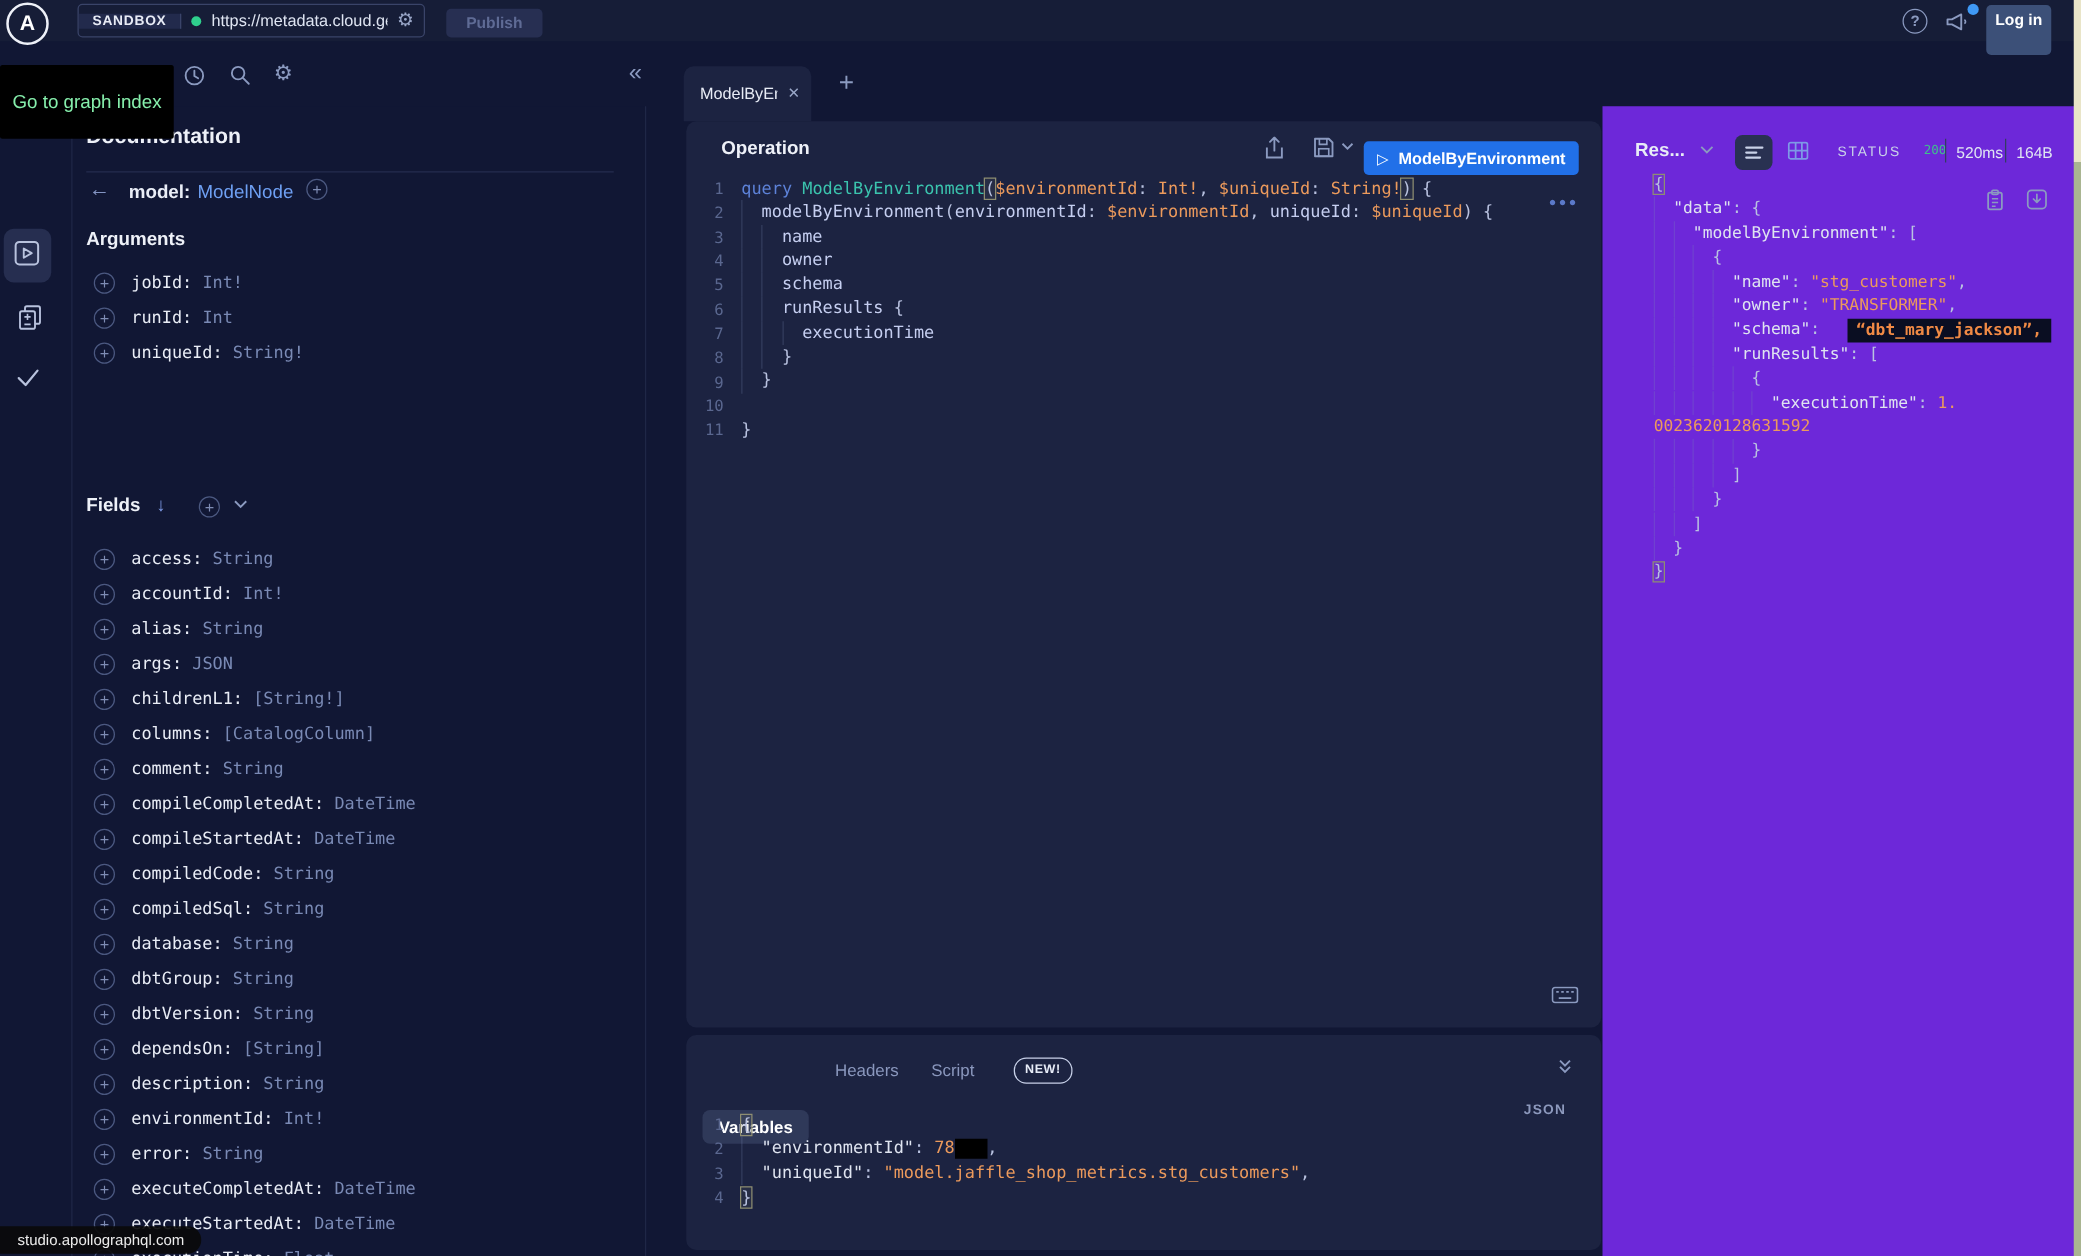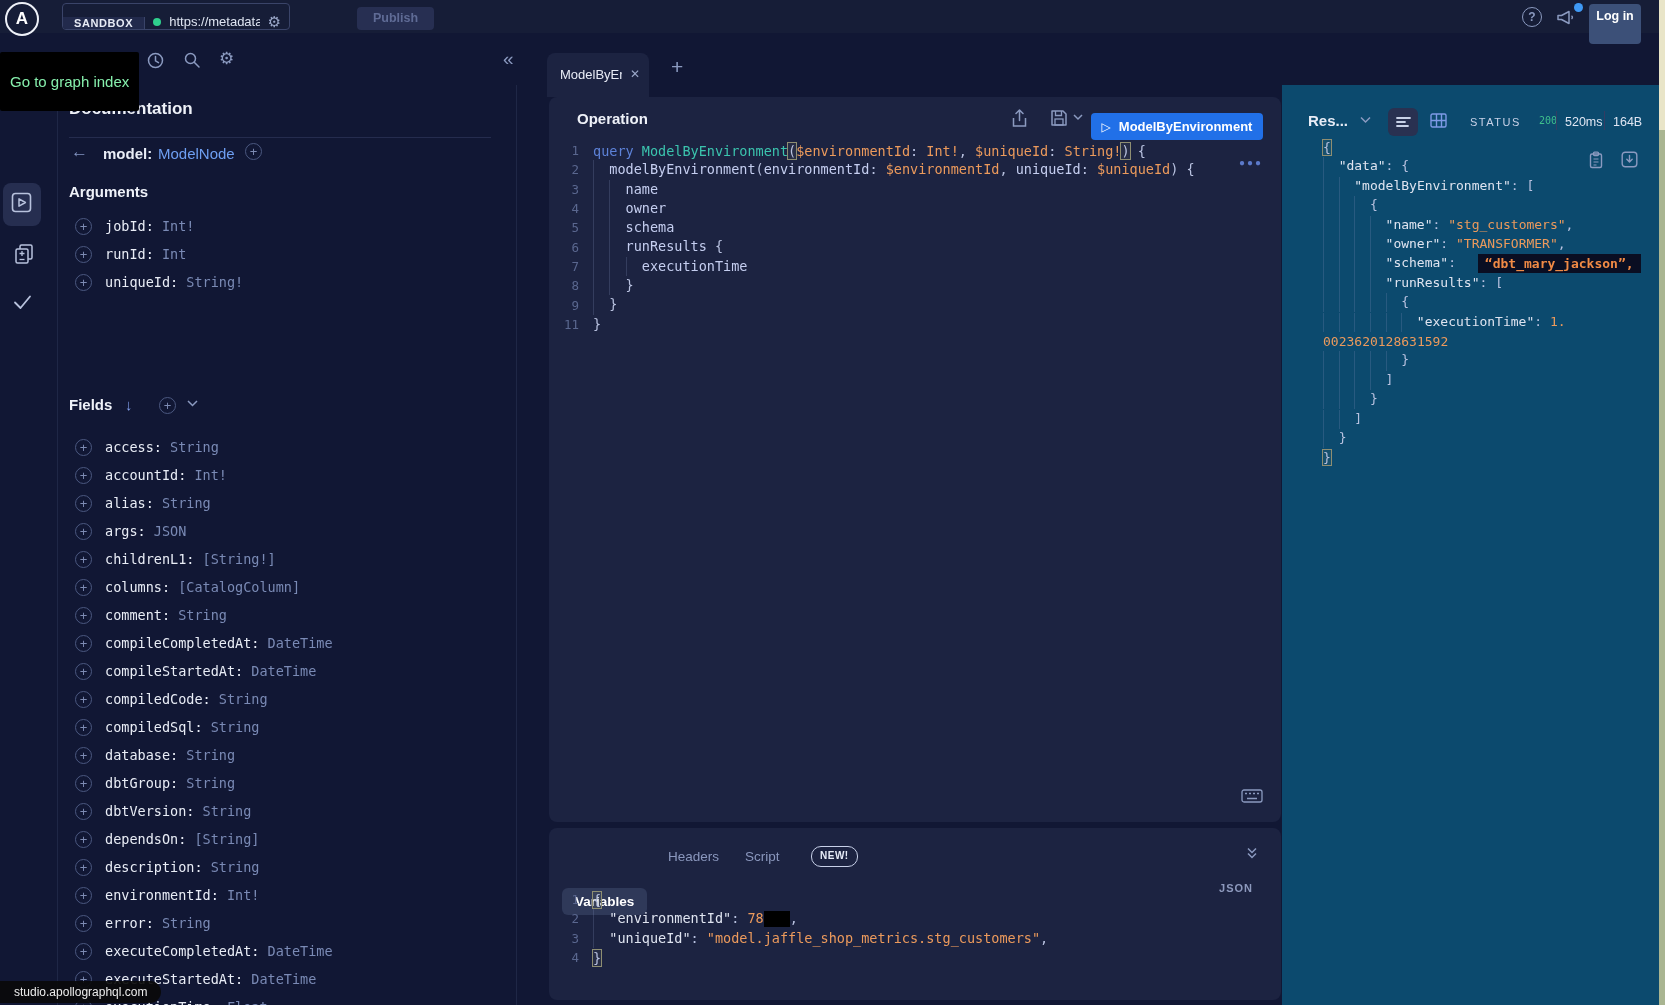"SANDBOX" .sandbox-group { align-items: flex-end -> center; width: 228px -> 278px }
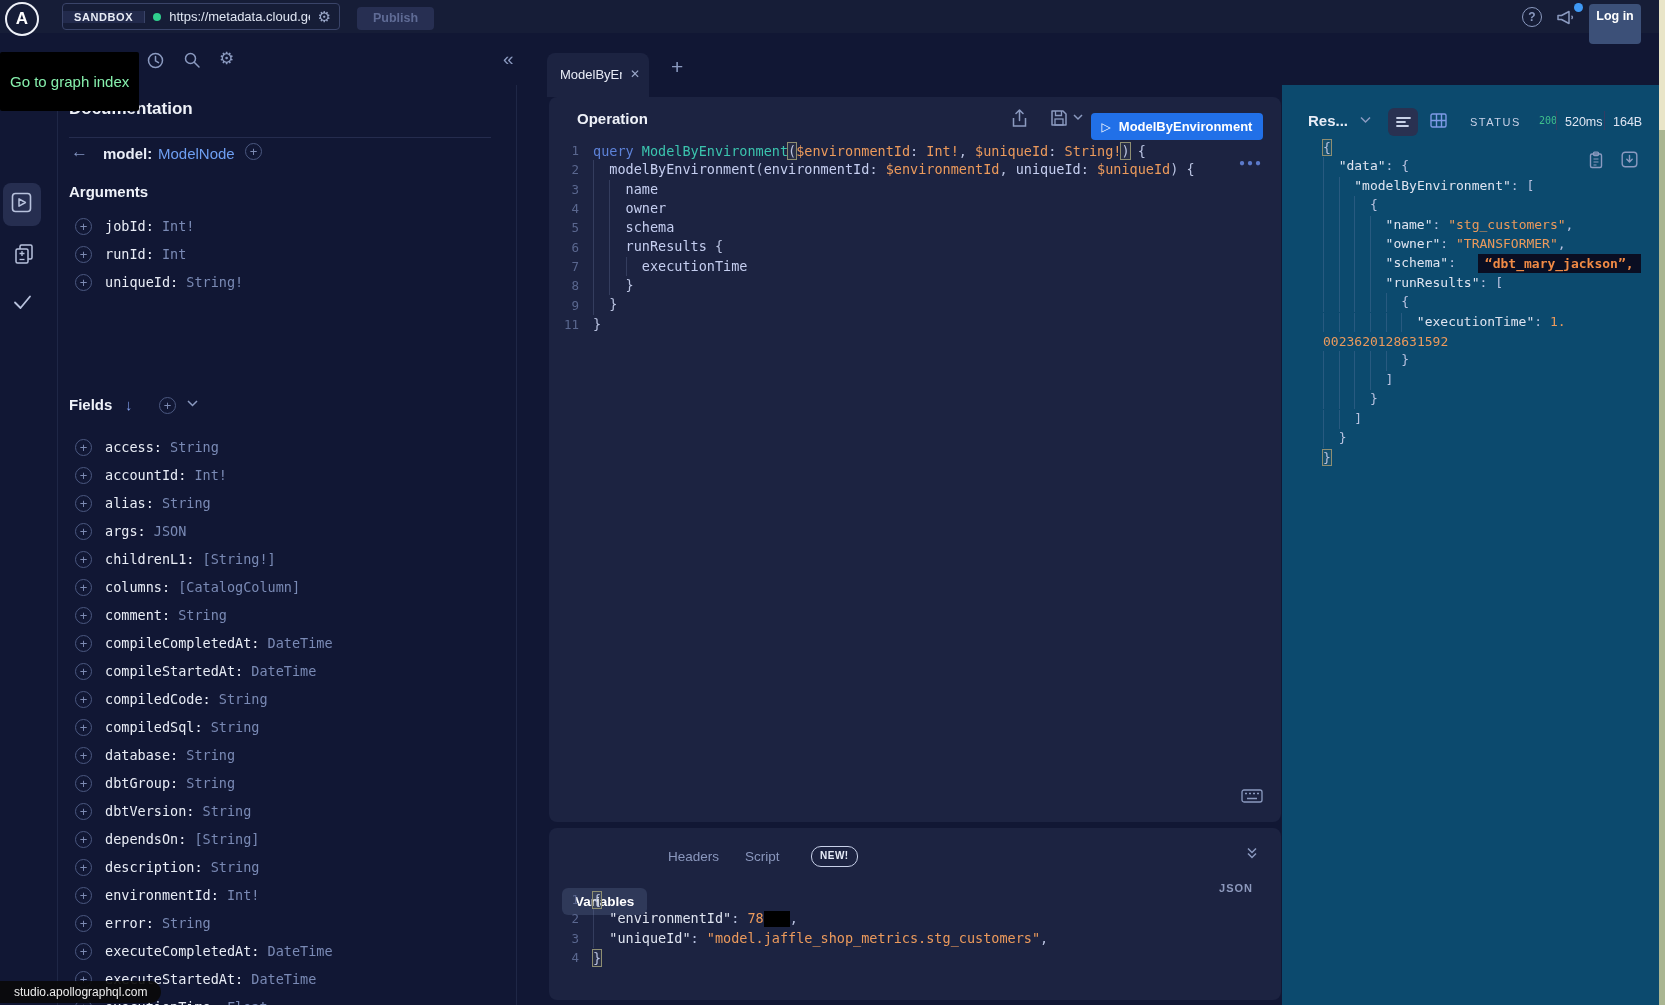"Res..." .resp { background: #0c4a6e -> #6d28d9 }
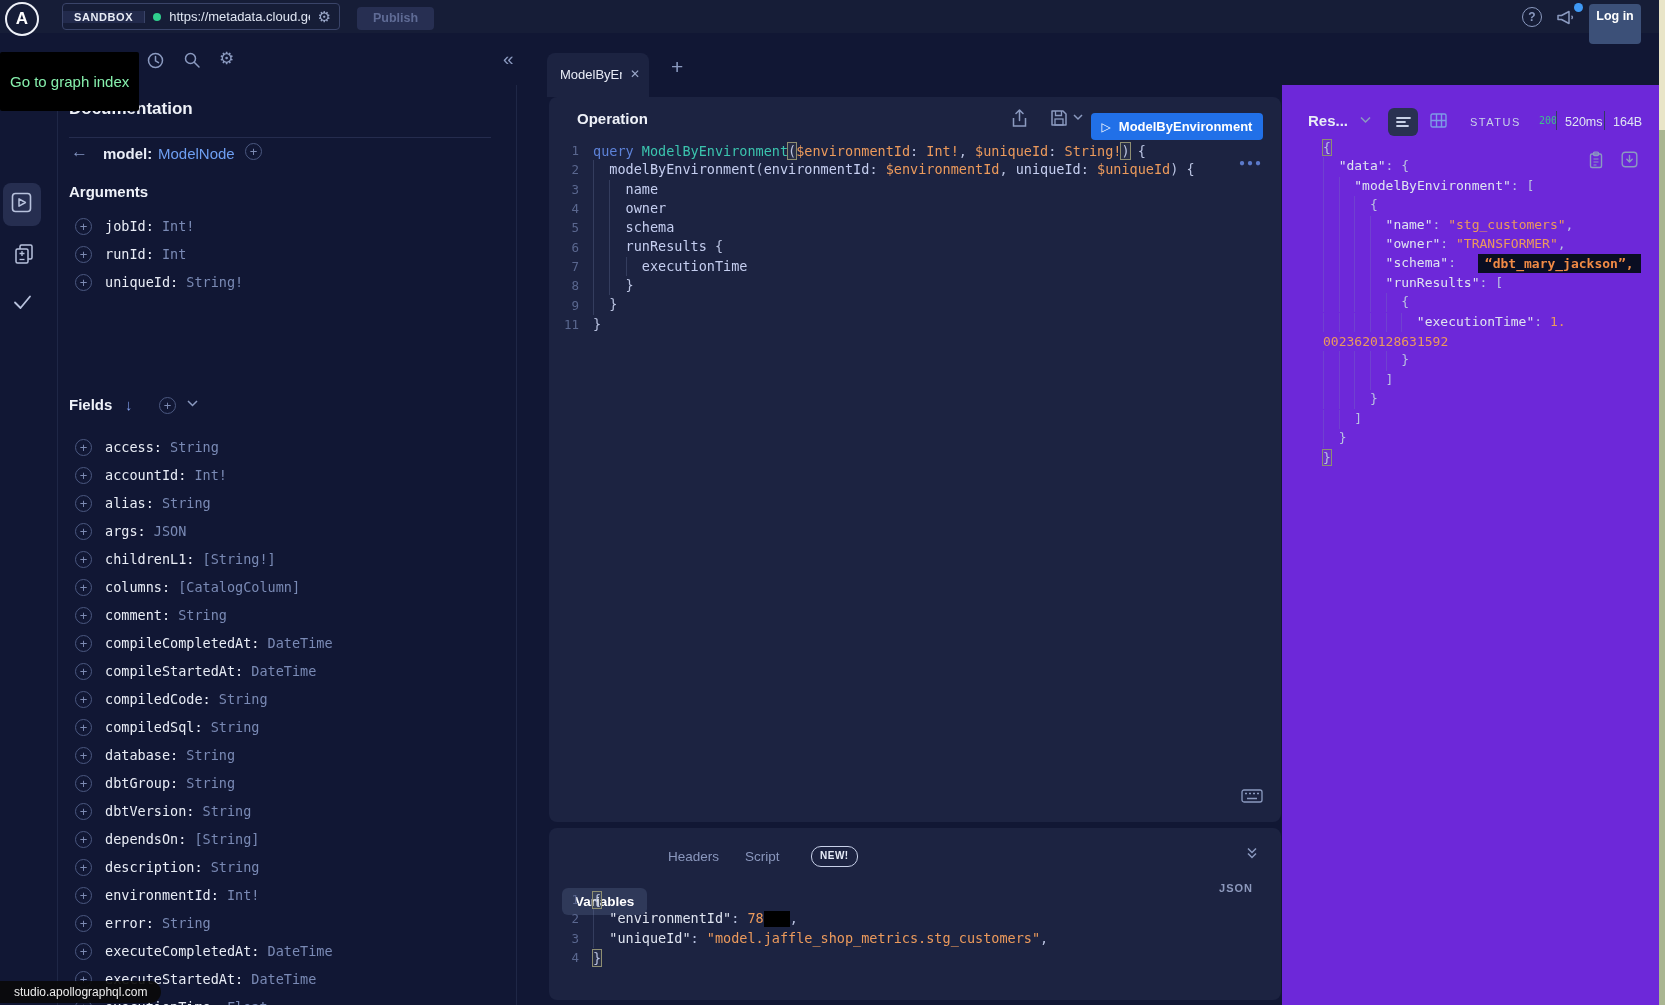"10" div.cl { html: none -> <div> <span>10</span> <span></span> </div> }
